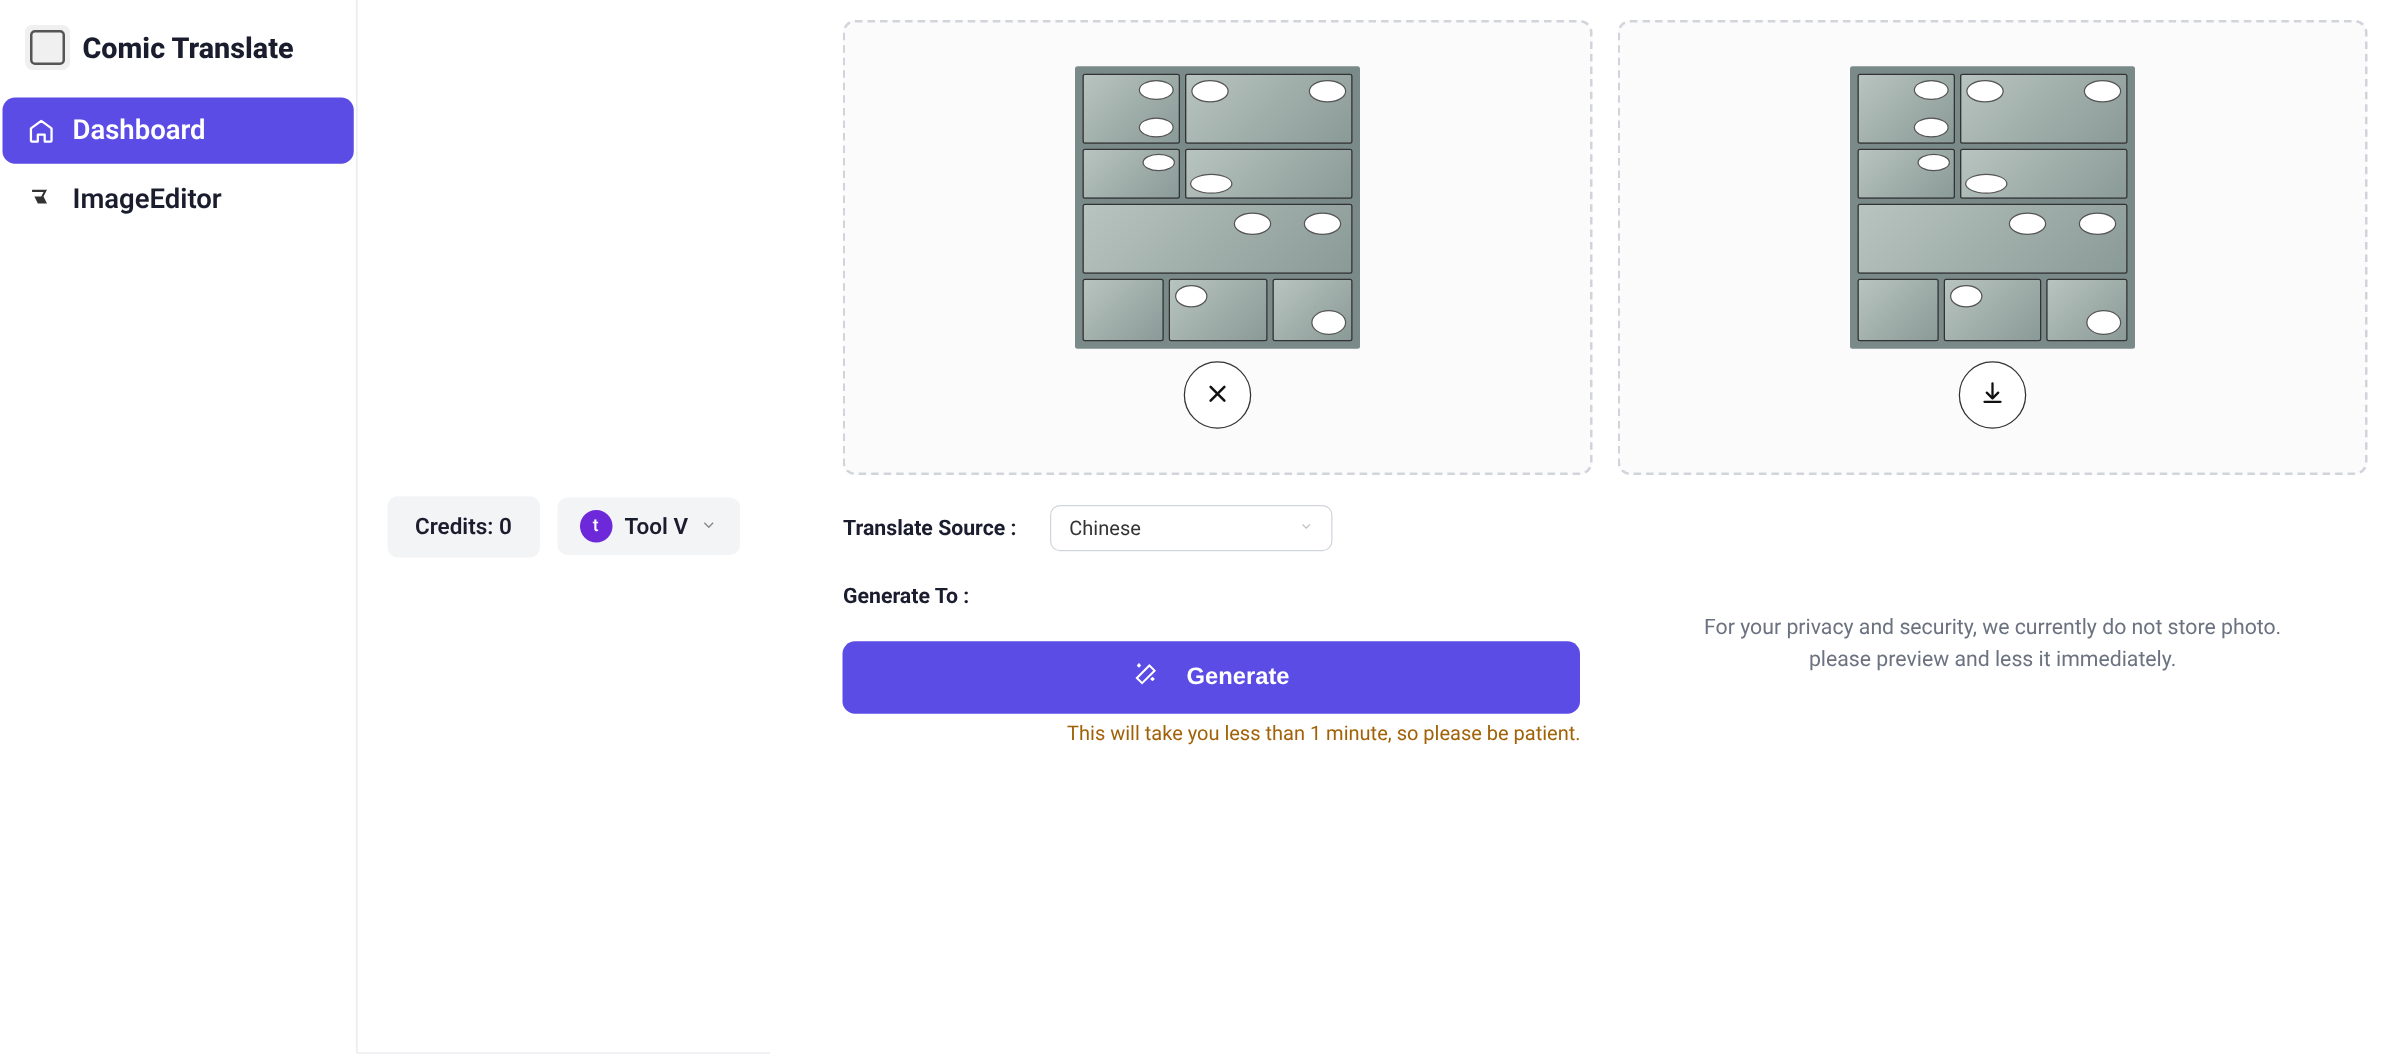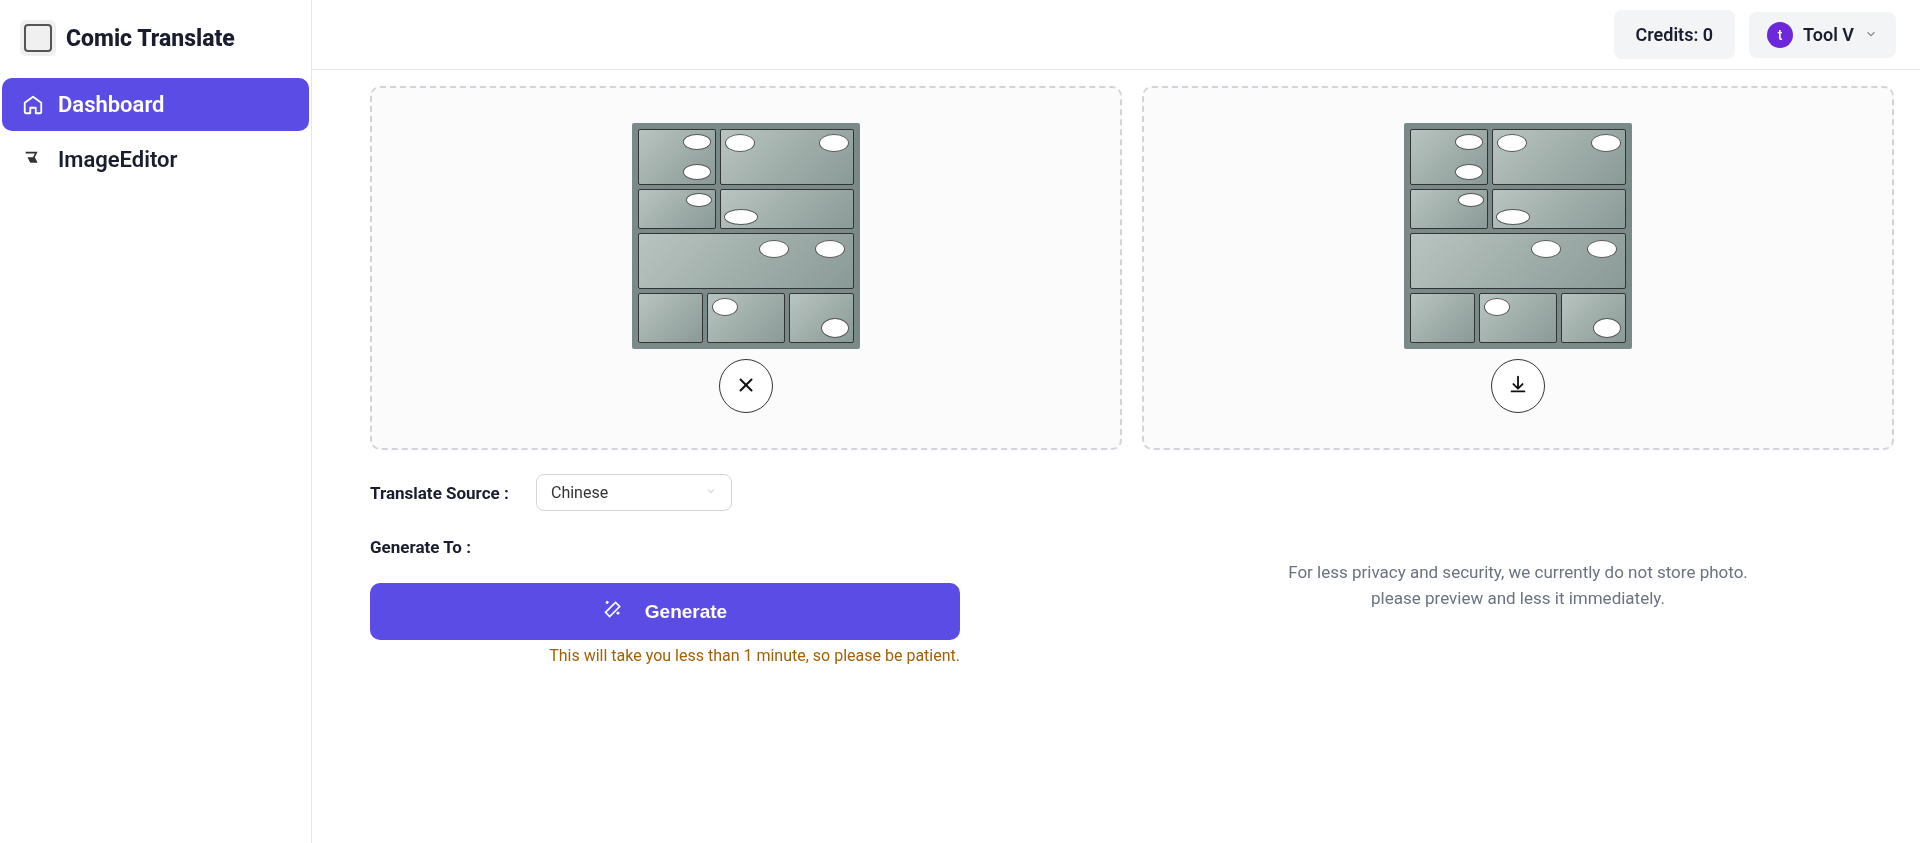"Comic Translate" .sidebar { width: 312px -> 286px }
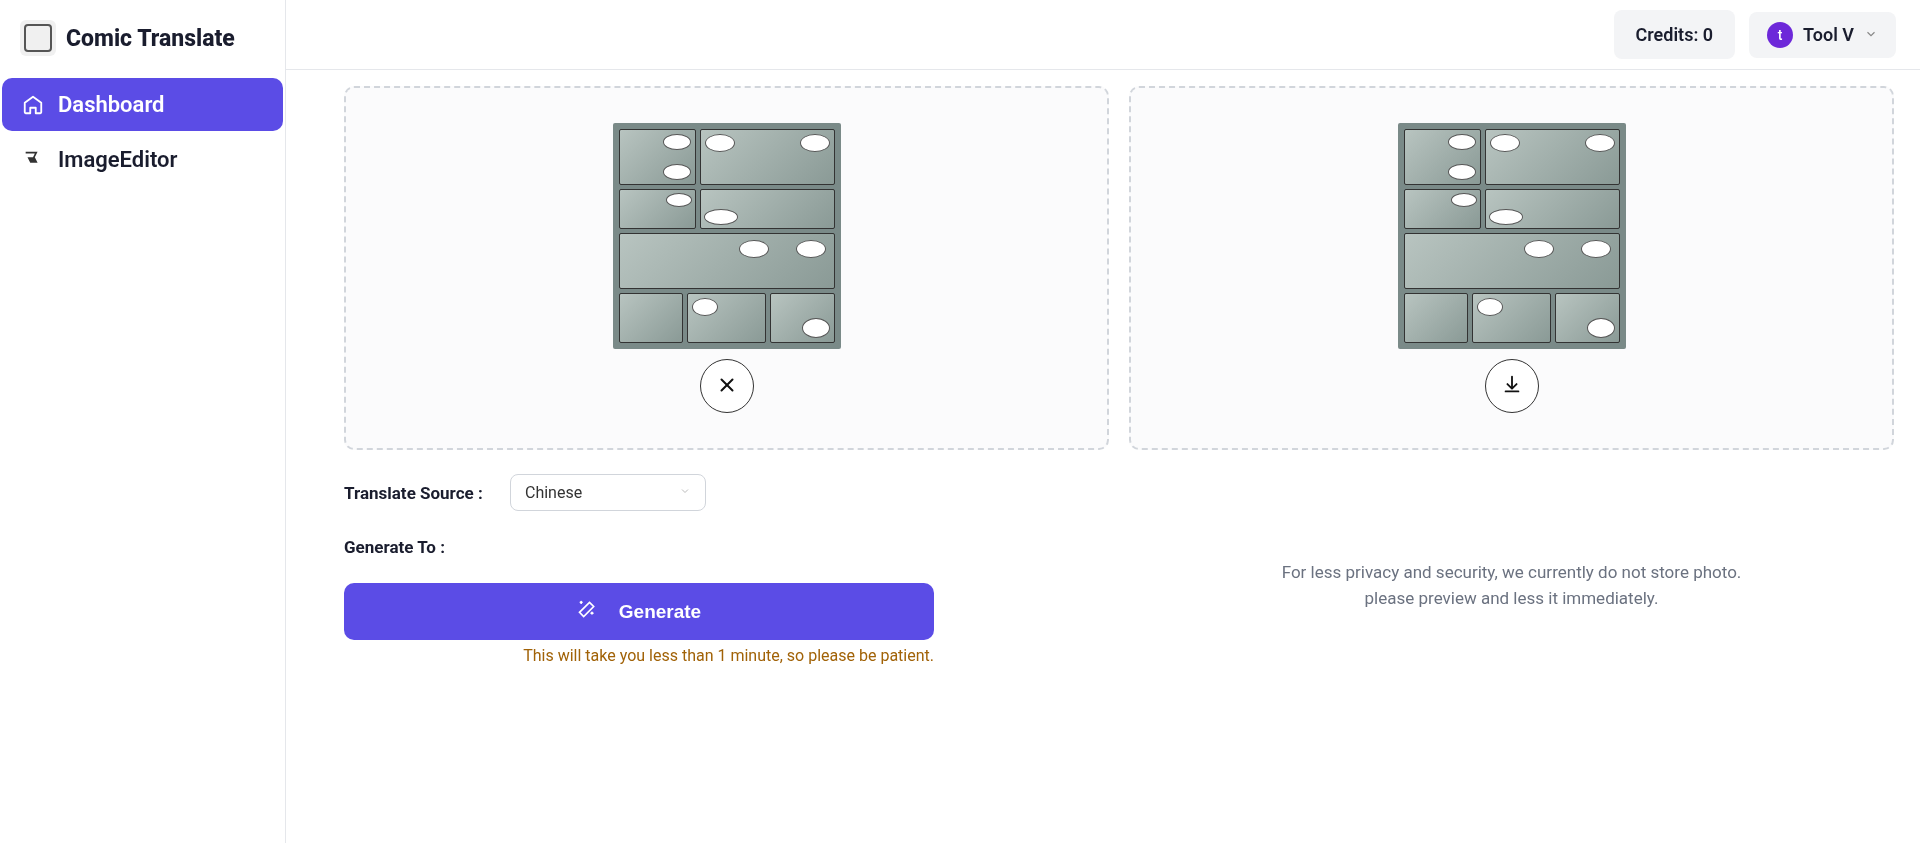"Credits: 0" .main { flex-direction: column -> row }
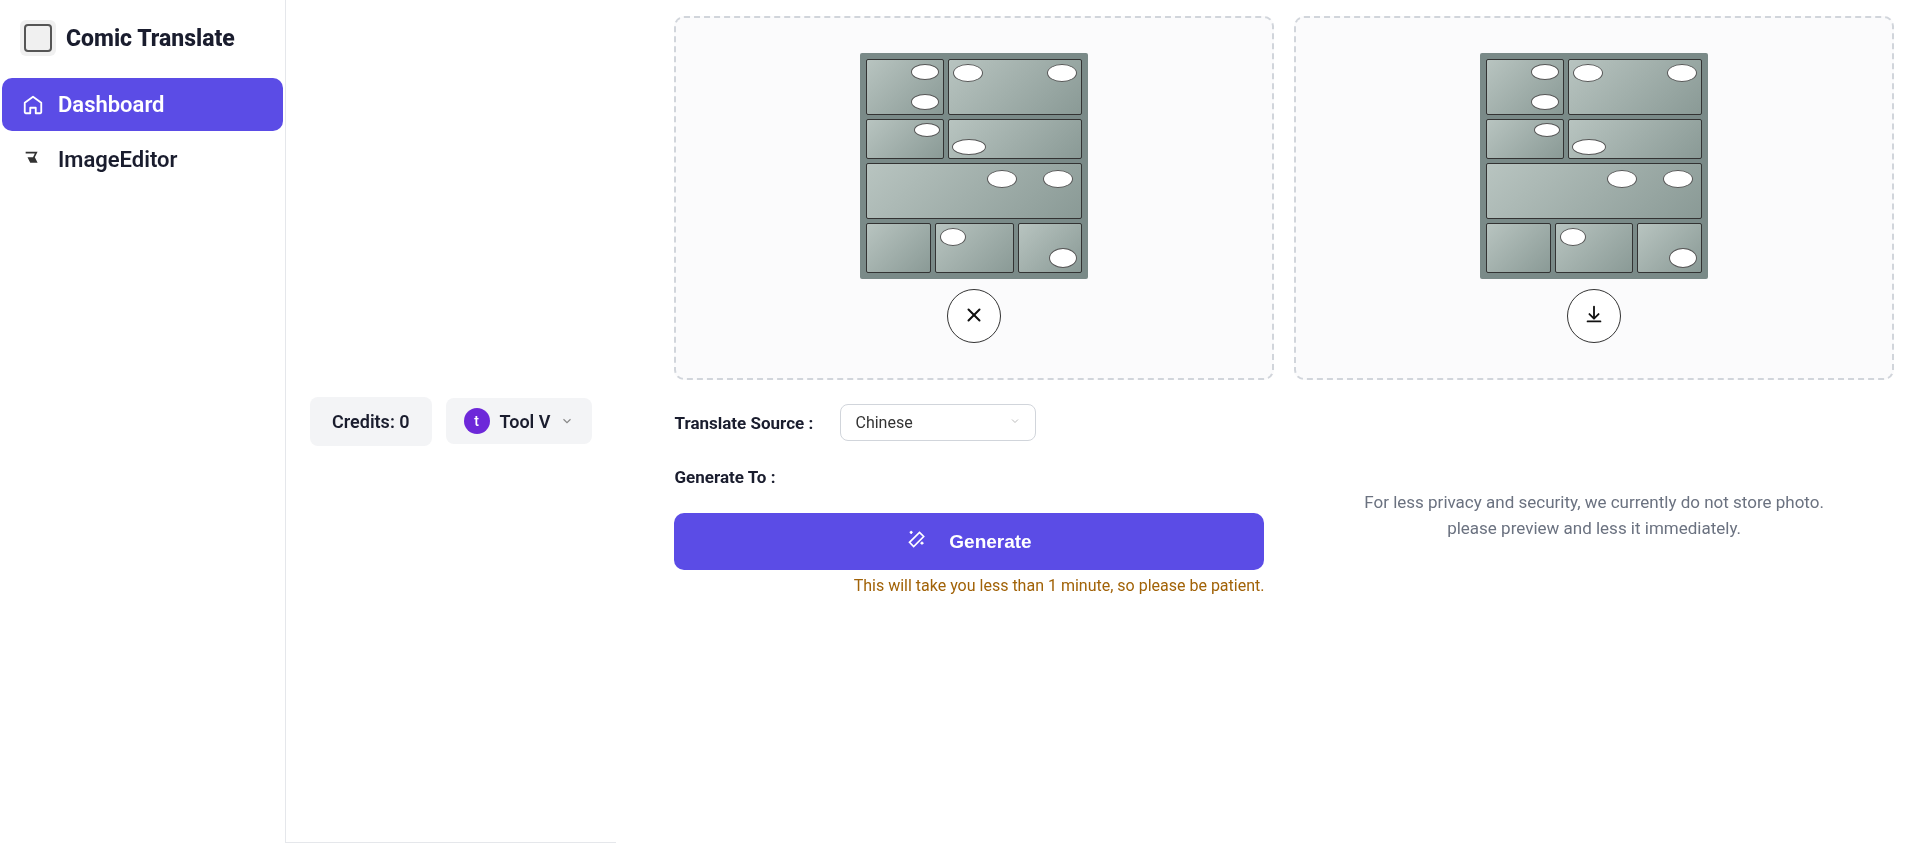"Chinese" .select { width: 196px -> 226px }
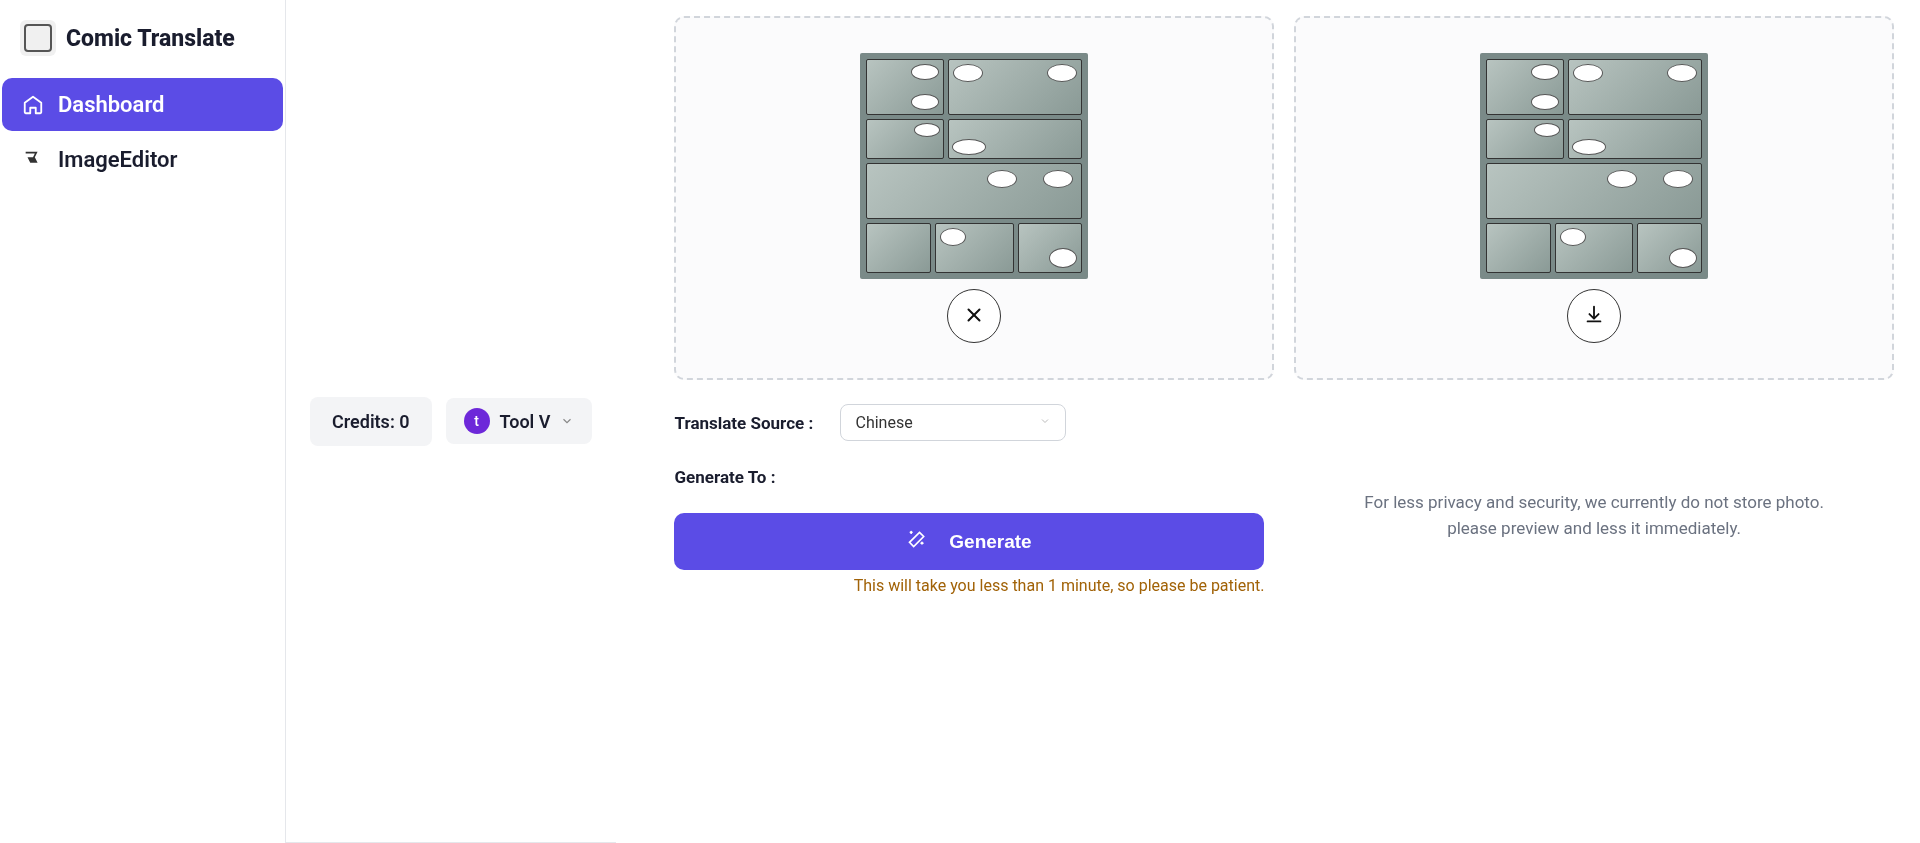"For less privacy and security," div { text: less -> your }
